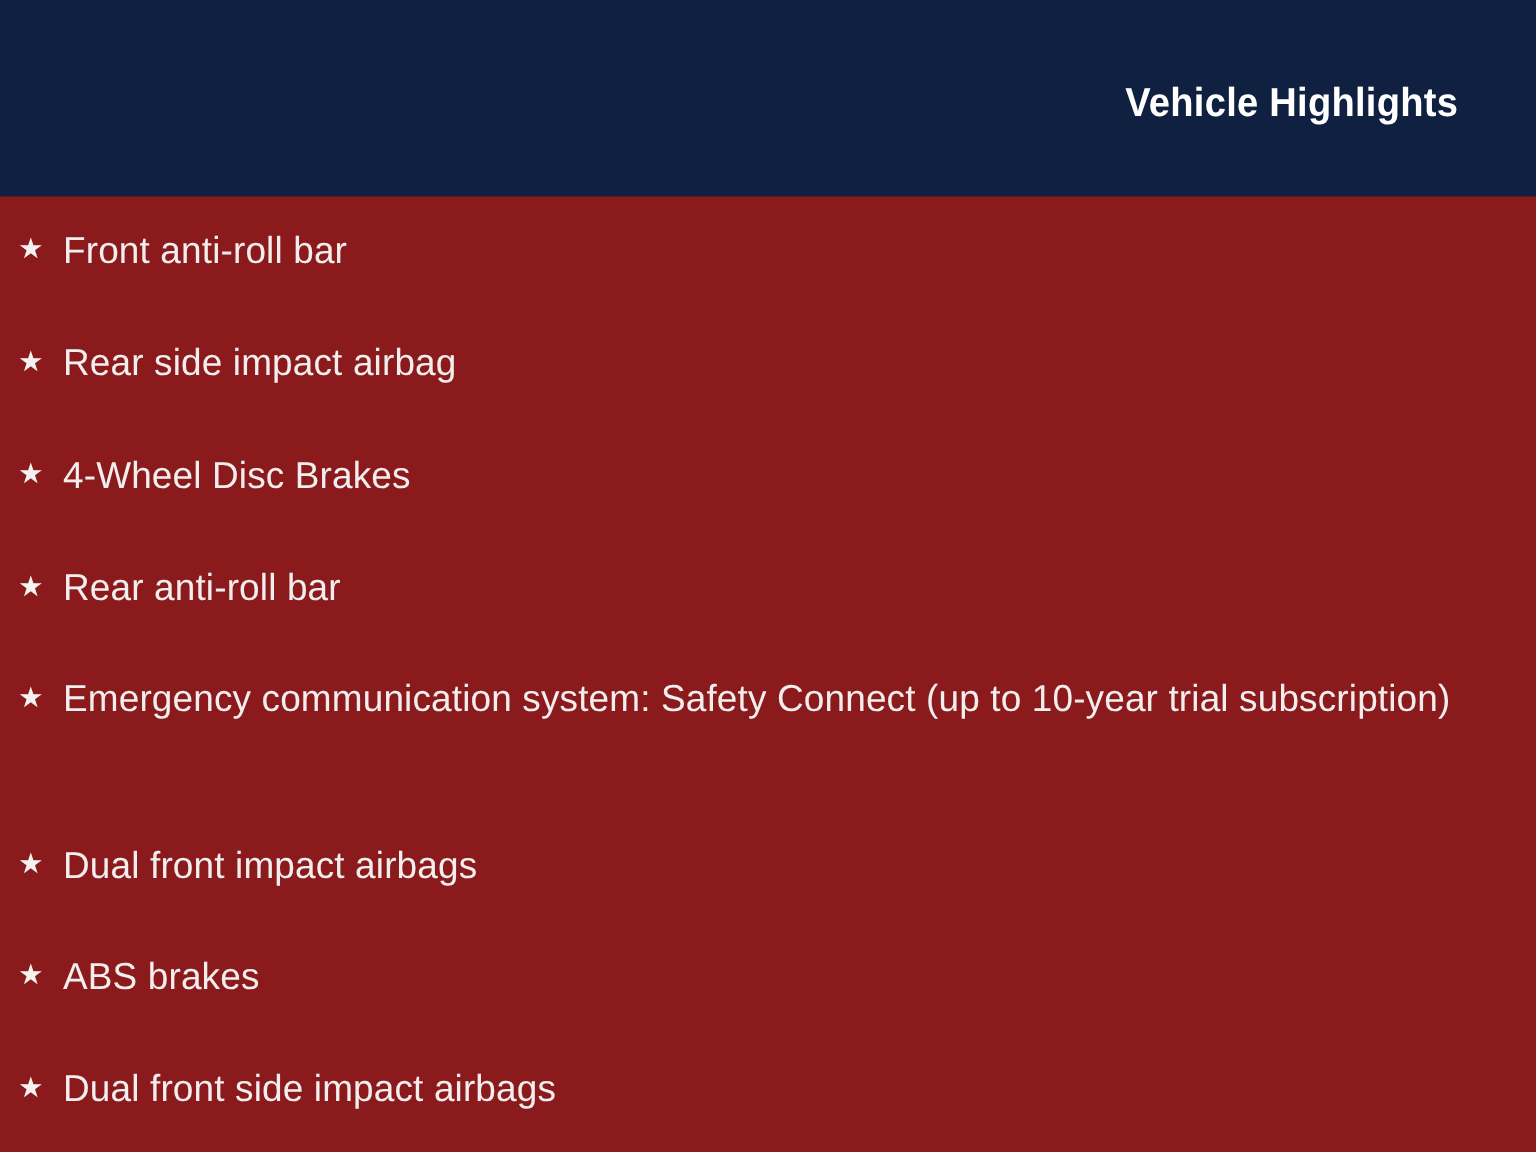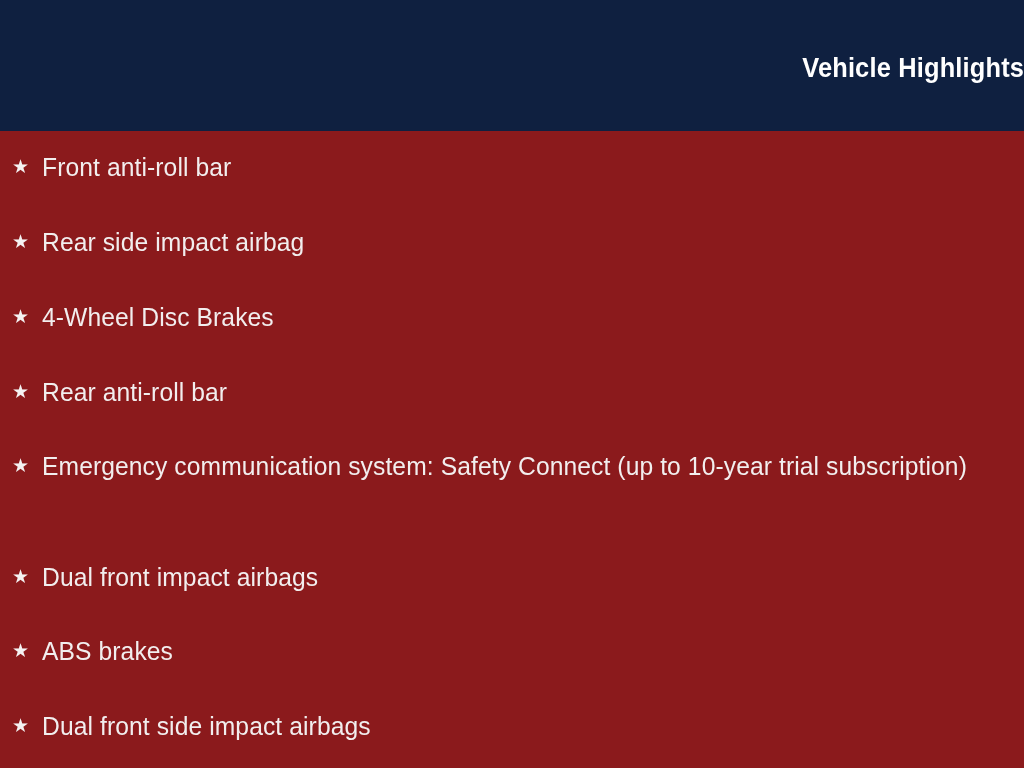"Vehicle Highlights" #header-band { padding-right: none -> 52px }
